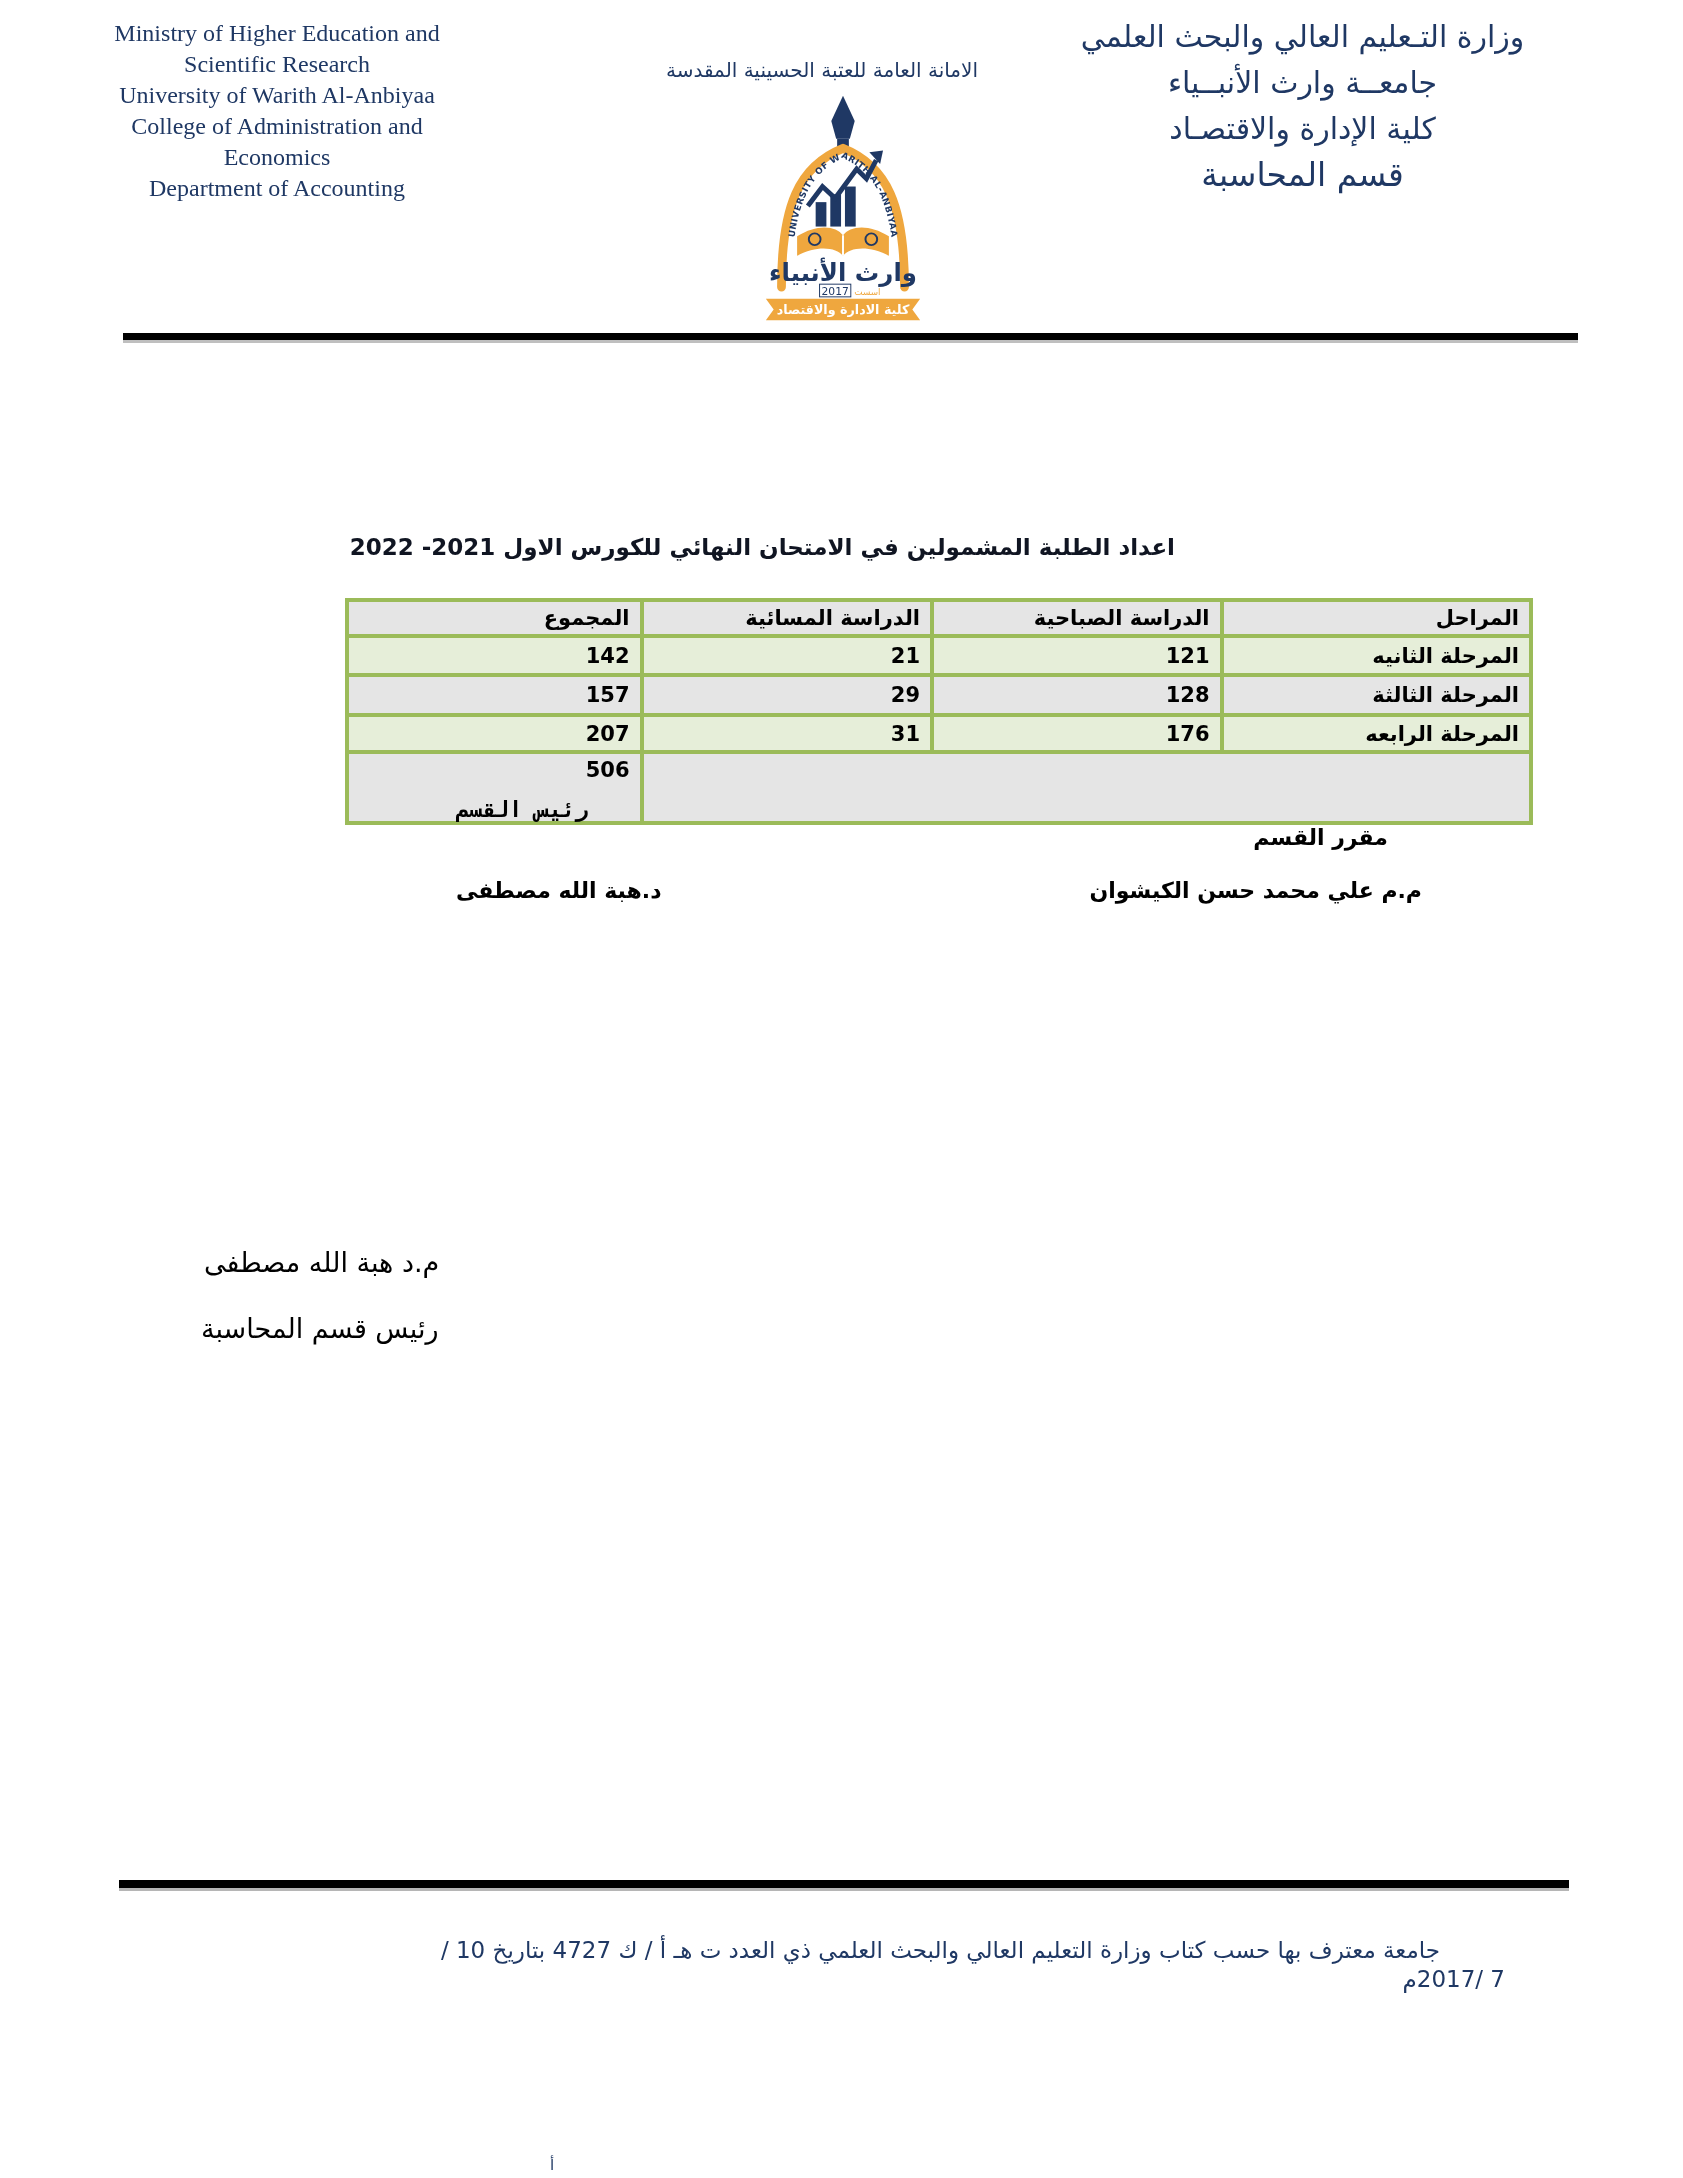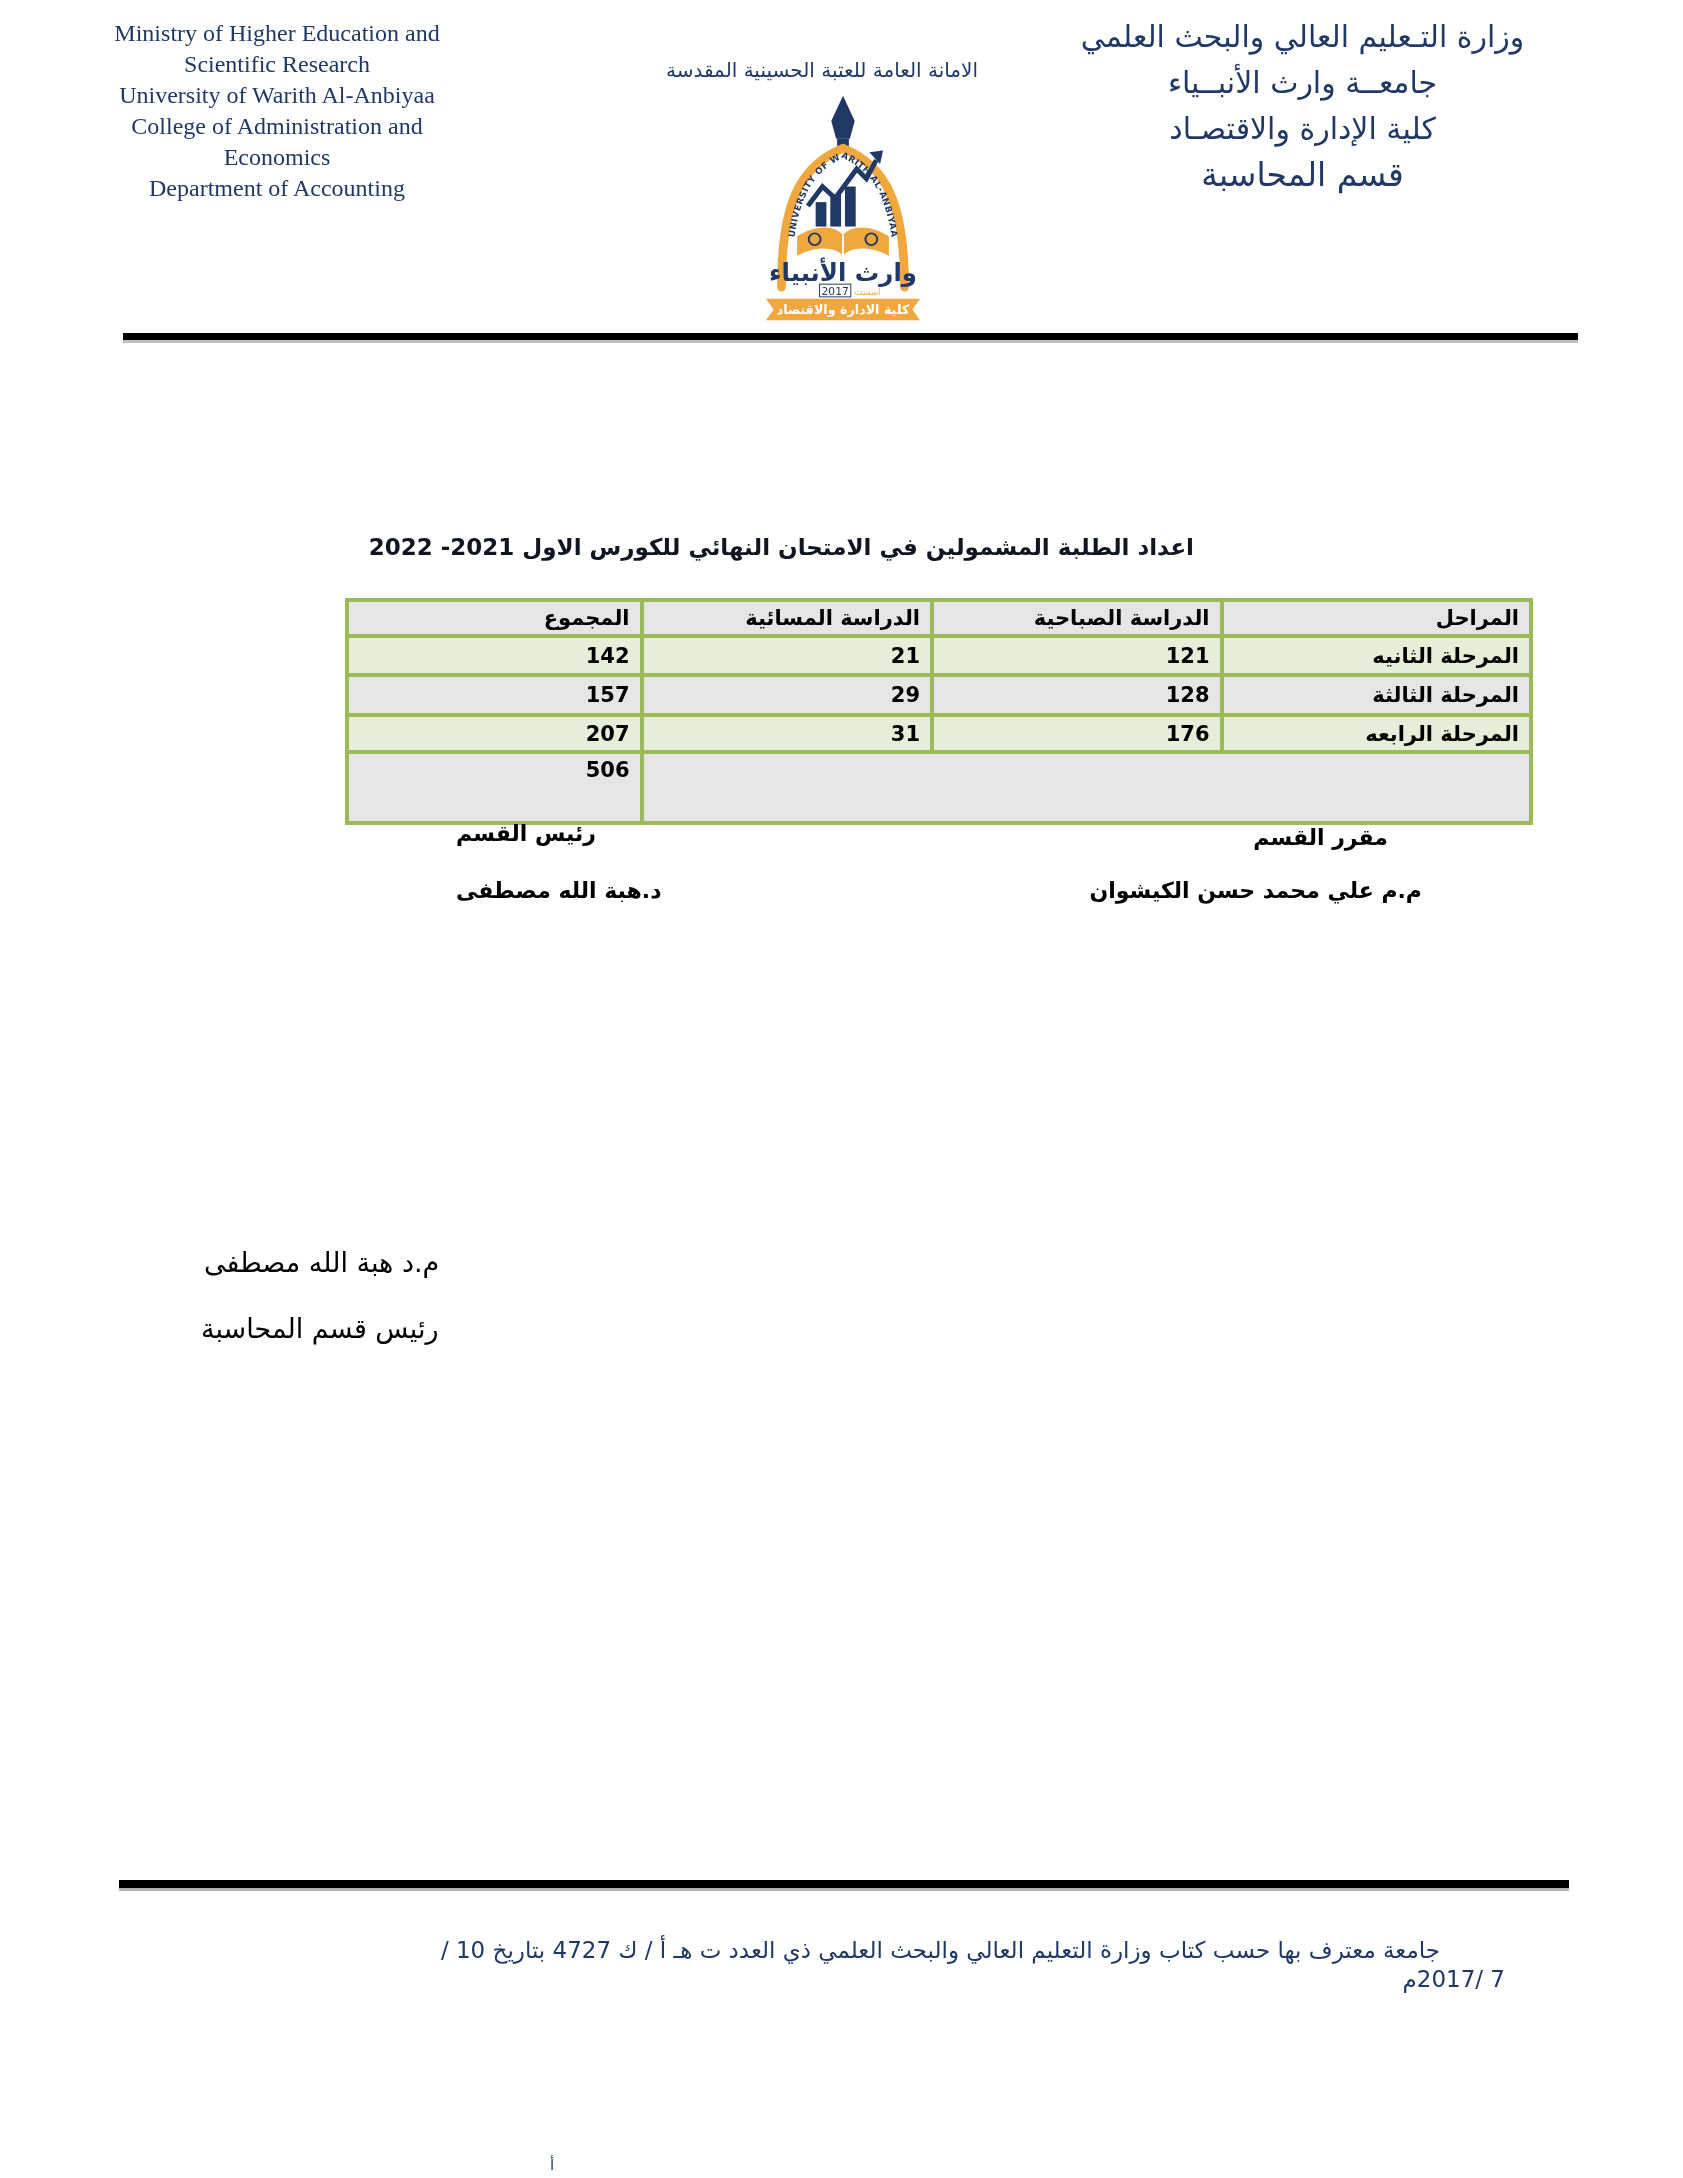"اعداد الطلبة المشمولين في الامتحان" .doc-title { right: 489px -> 508px }
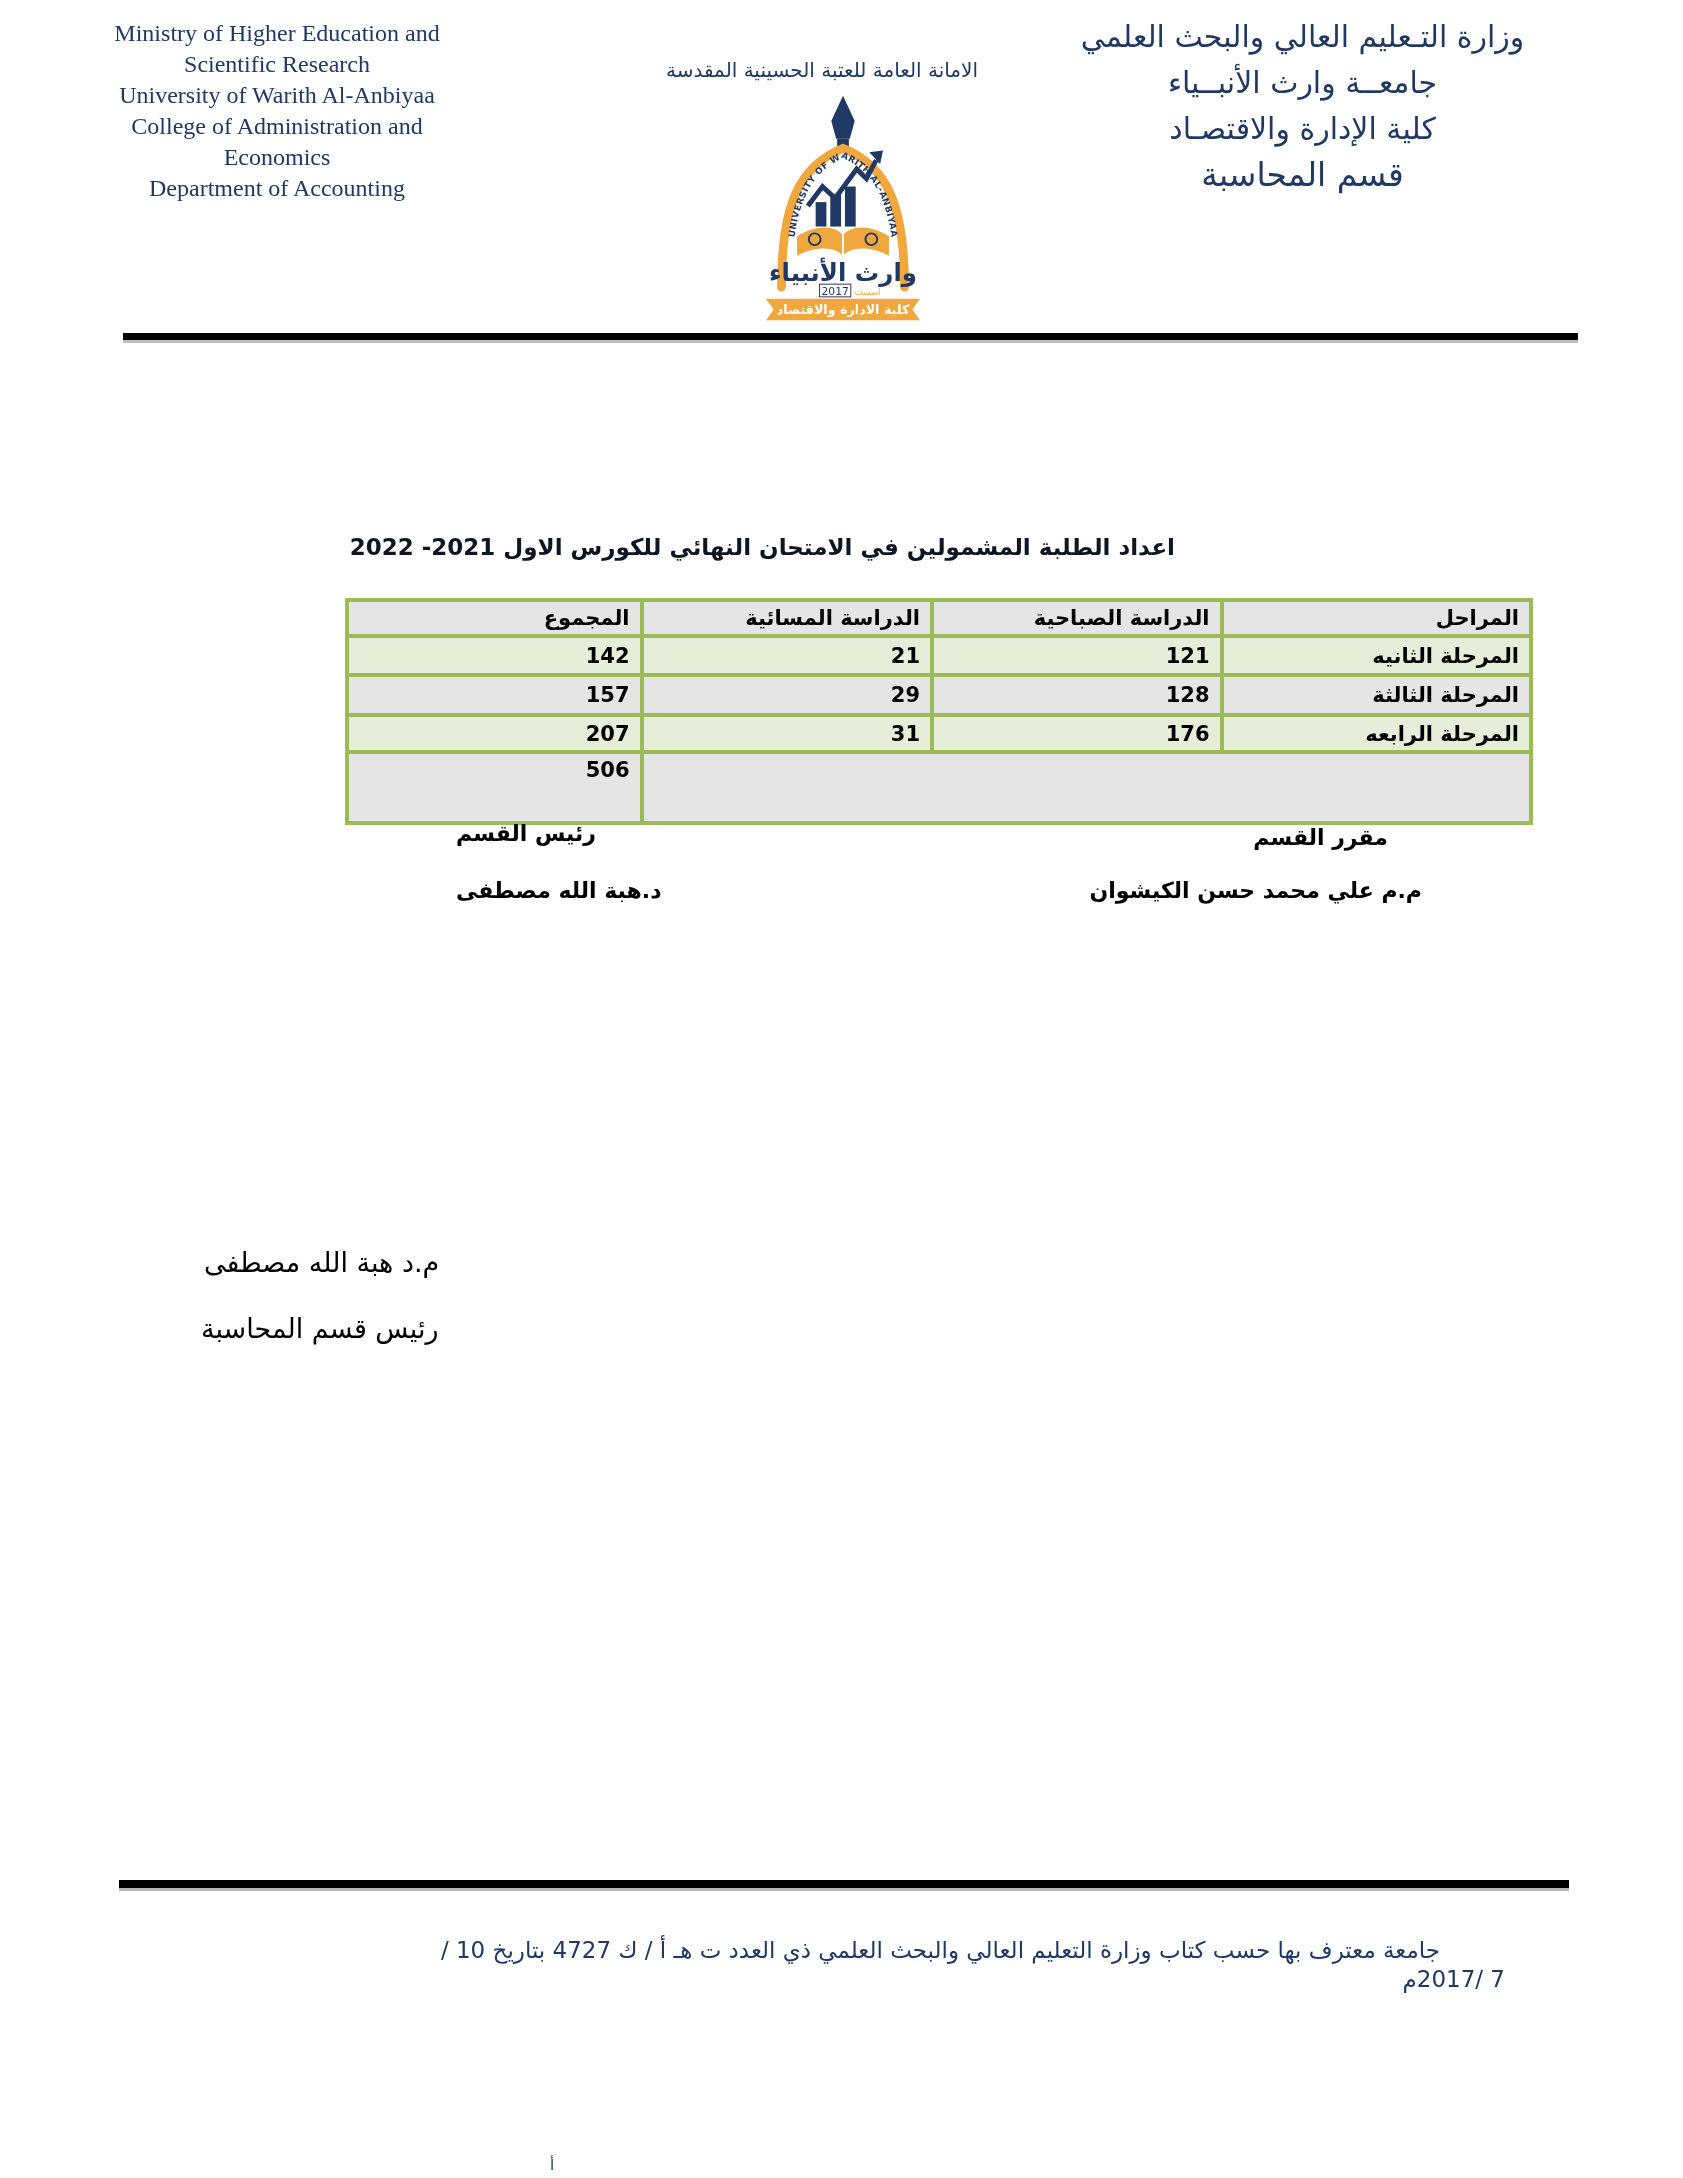"رئيس القسم" .sig-label-left { font-family: none -> Liberation Mono, monospace; top: 821px -> 797px }
